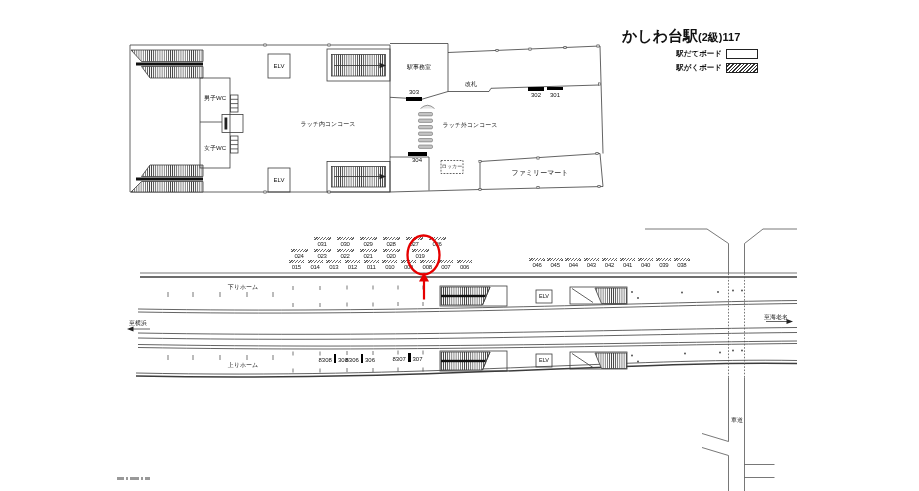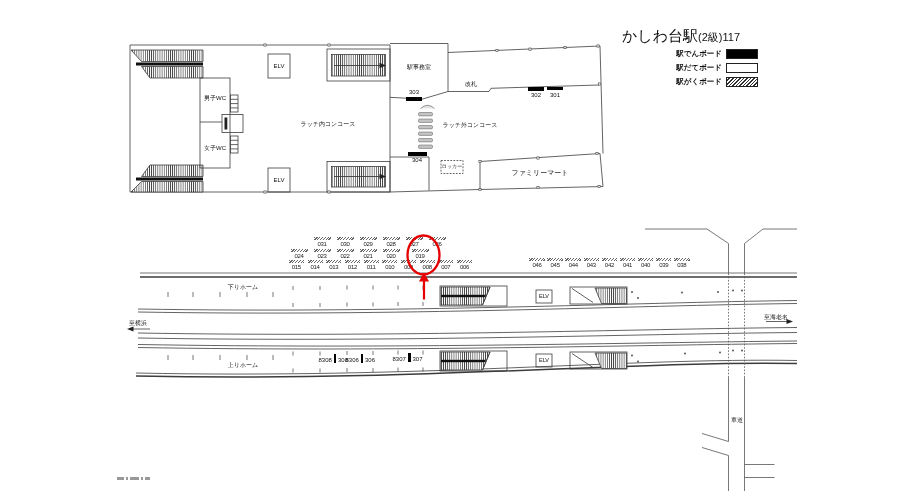"かしわ台駅(2級)117" .legend-title { font-weight: normal -> bold }
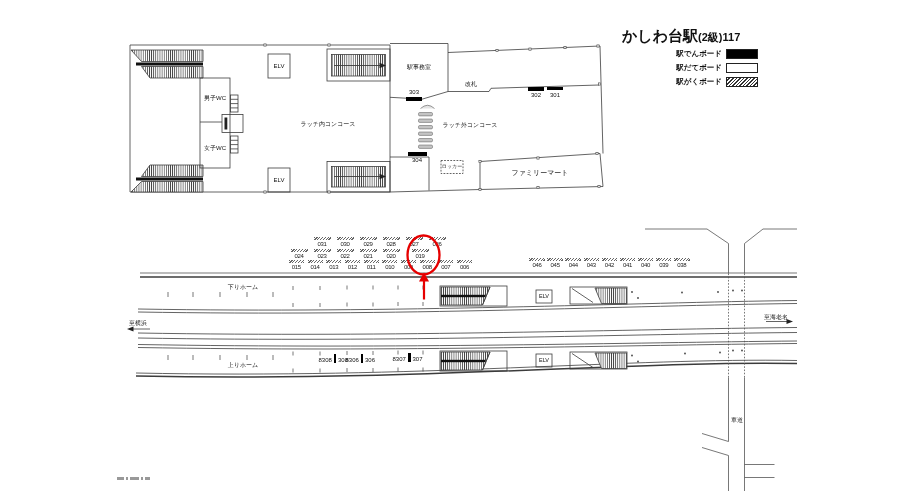"駅でんボード" div.legend-row { html: <div> <span>駅でんボード</span> <span></span> </div> -> none }
